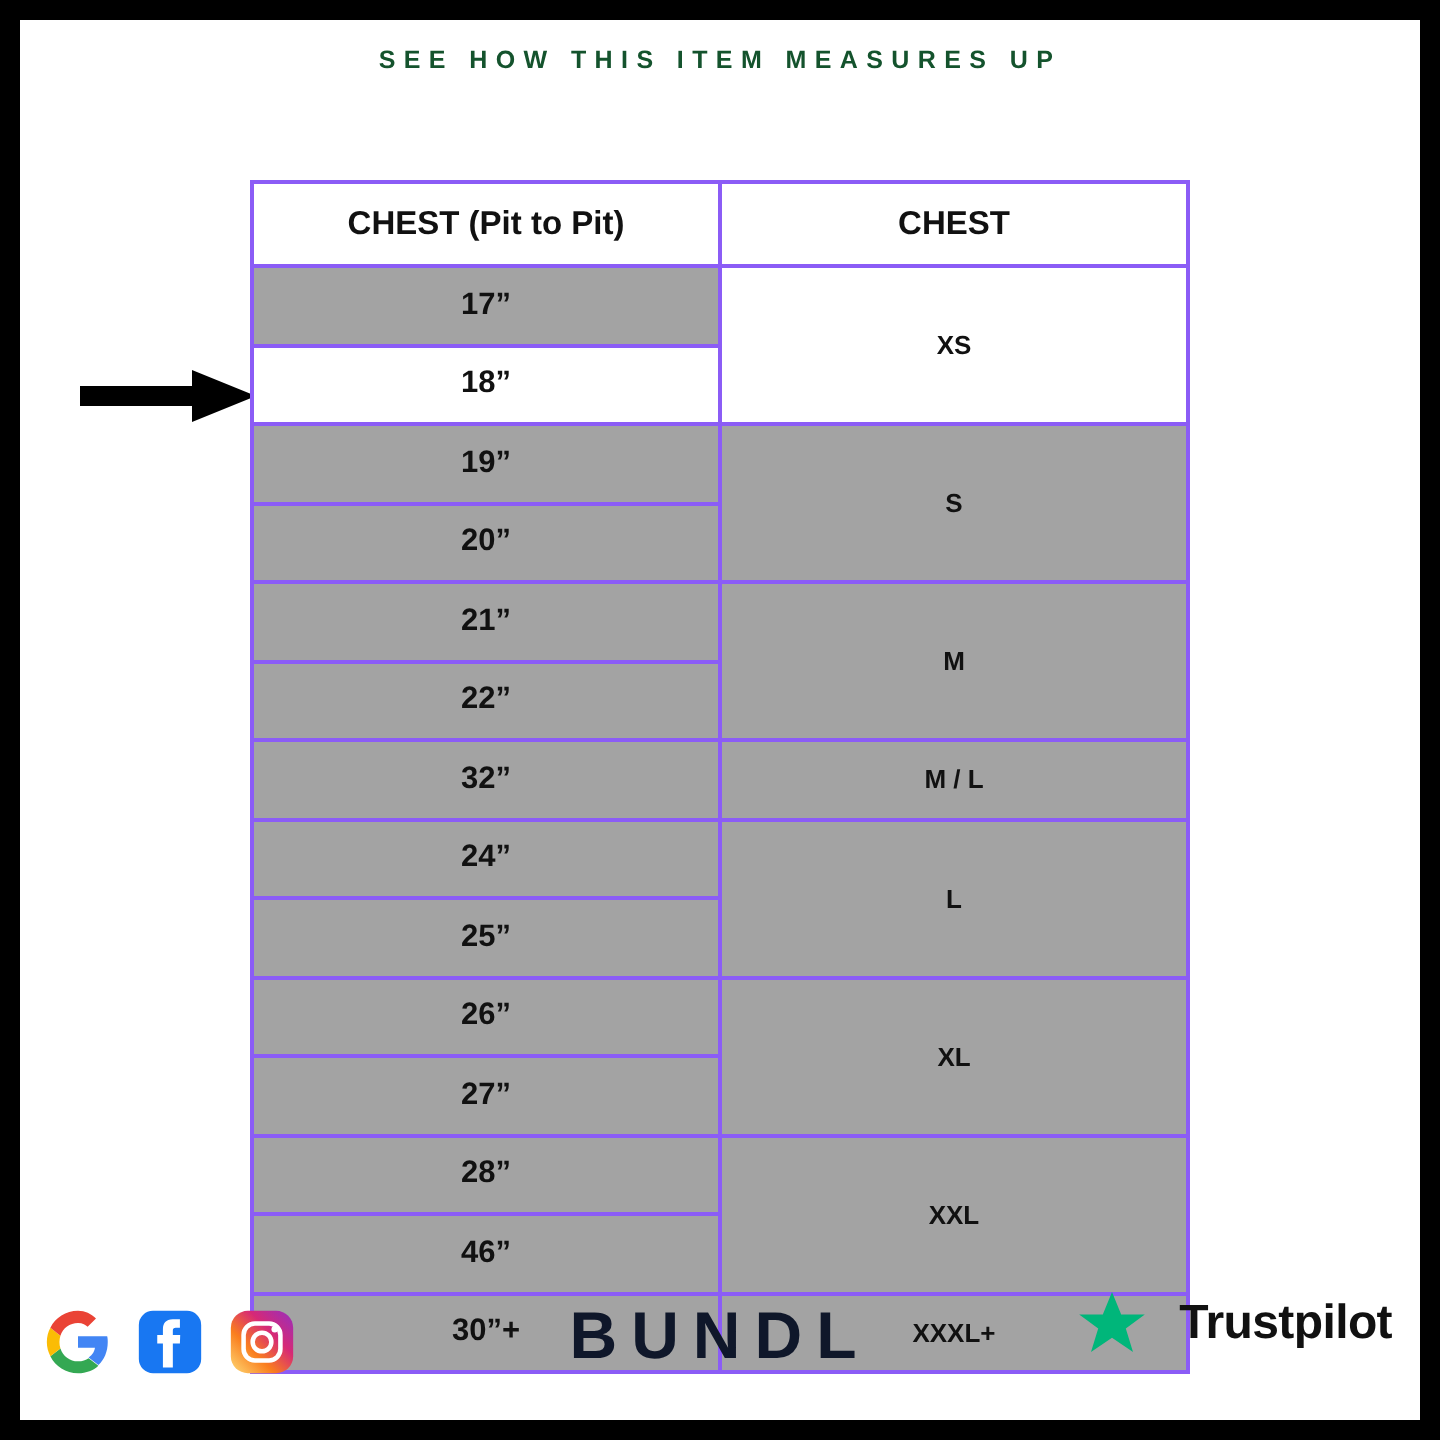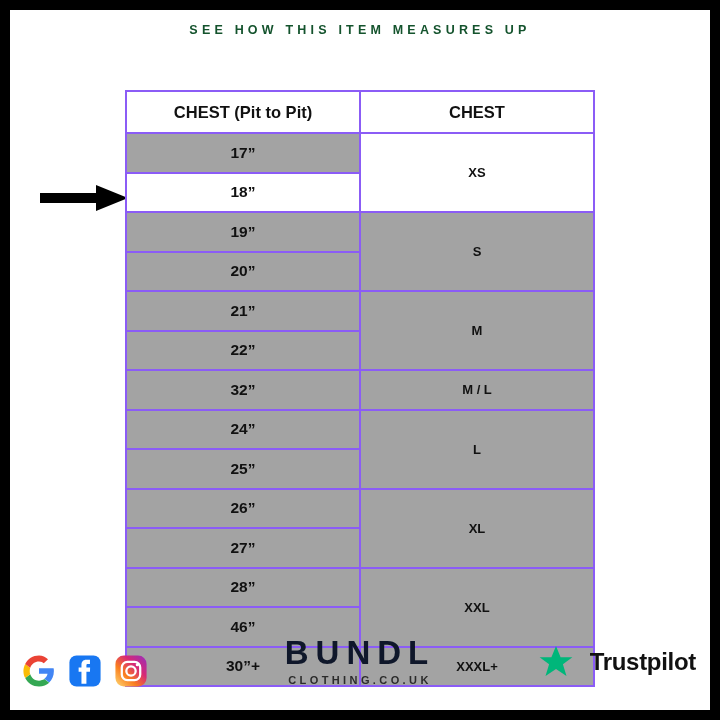"CLOTHING.CO.UK" div.brand-sub { html: <div>CLOTHING.CO.UK</div> -> none }
